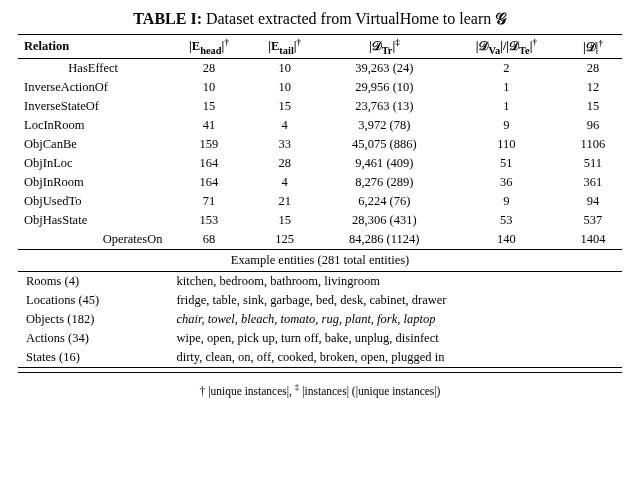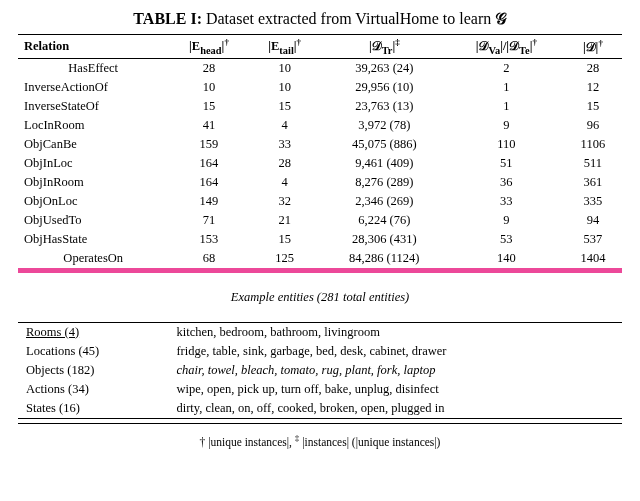"ObjOnLoc" tr { html: <tr> <td>ObjOnLoc</td> <td>149</td> <td>32</td> <td>2,346 (269)</td> <td>33</td> <td>335</td> </tr> -> none }
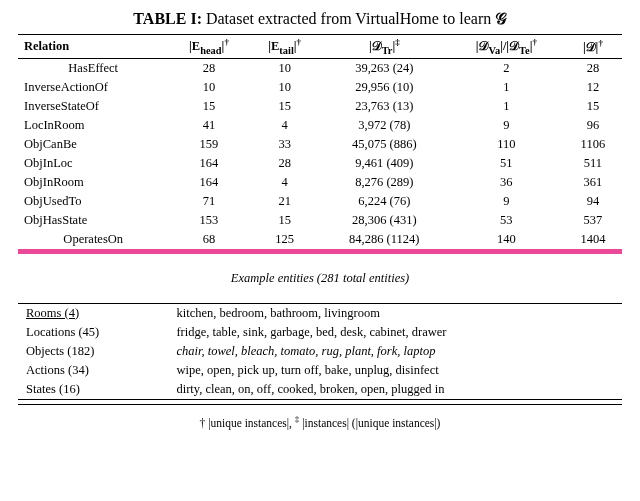"OperatesOn" td { text-align: center -> right }
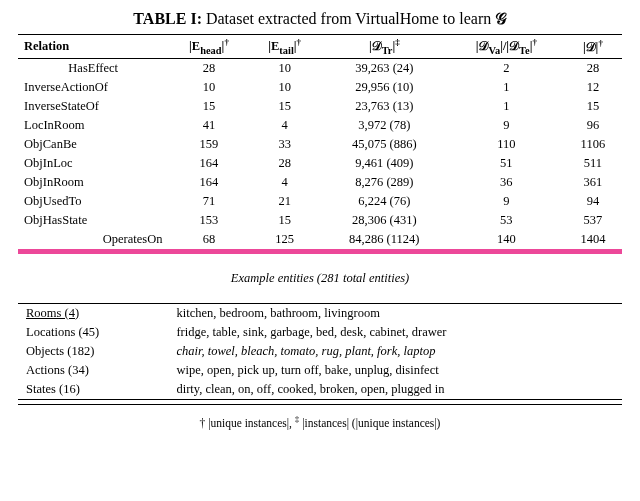"Example entities (281 total entities)" .section-divider td { border-top: 5px solid #ec4899 -> 1px solid #ec4899; font-style: italic -> none; padding: 17px 6px -> 3px 6px }
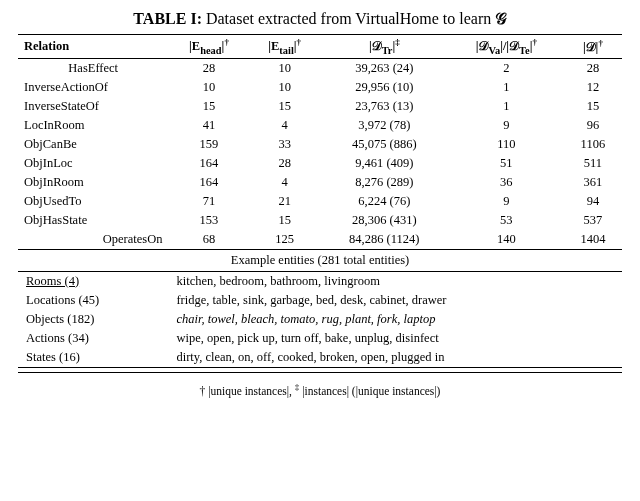"Rooms (4)" td { text-decoration: underline -> none }
